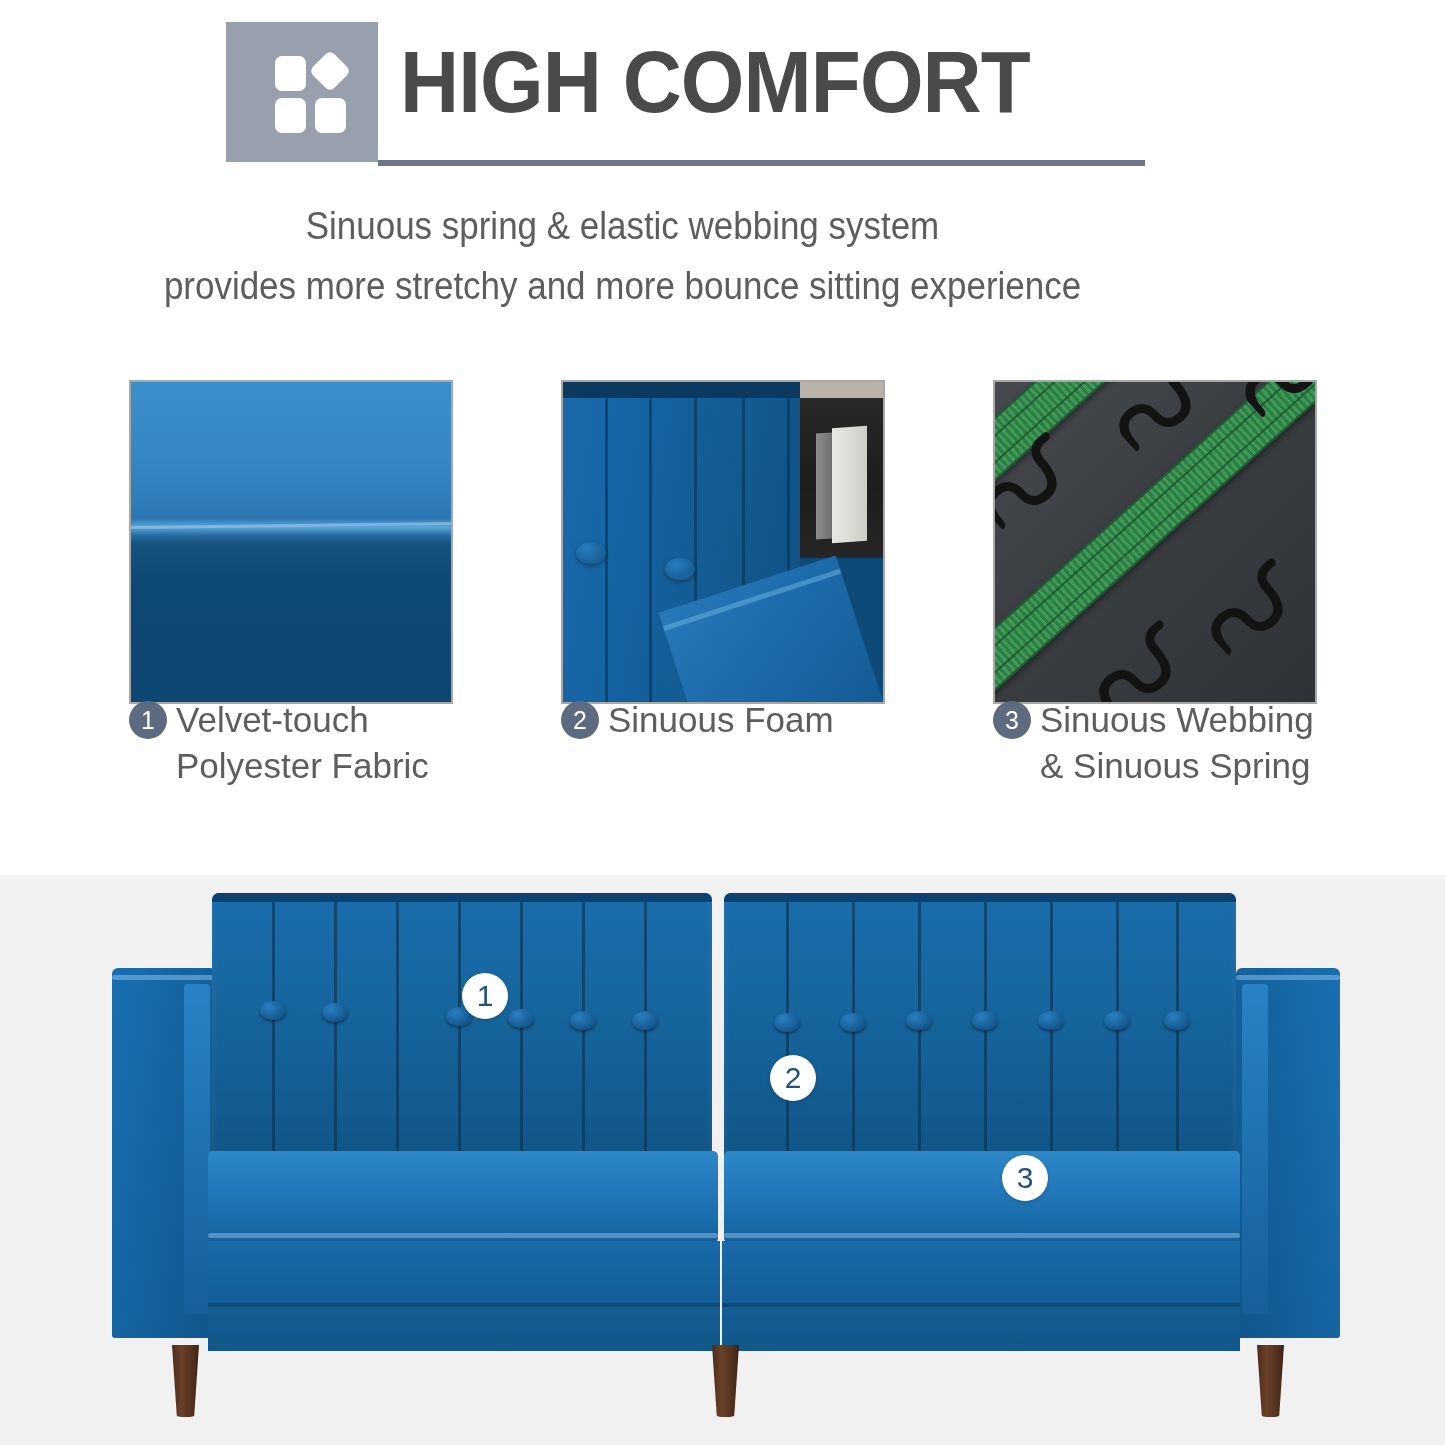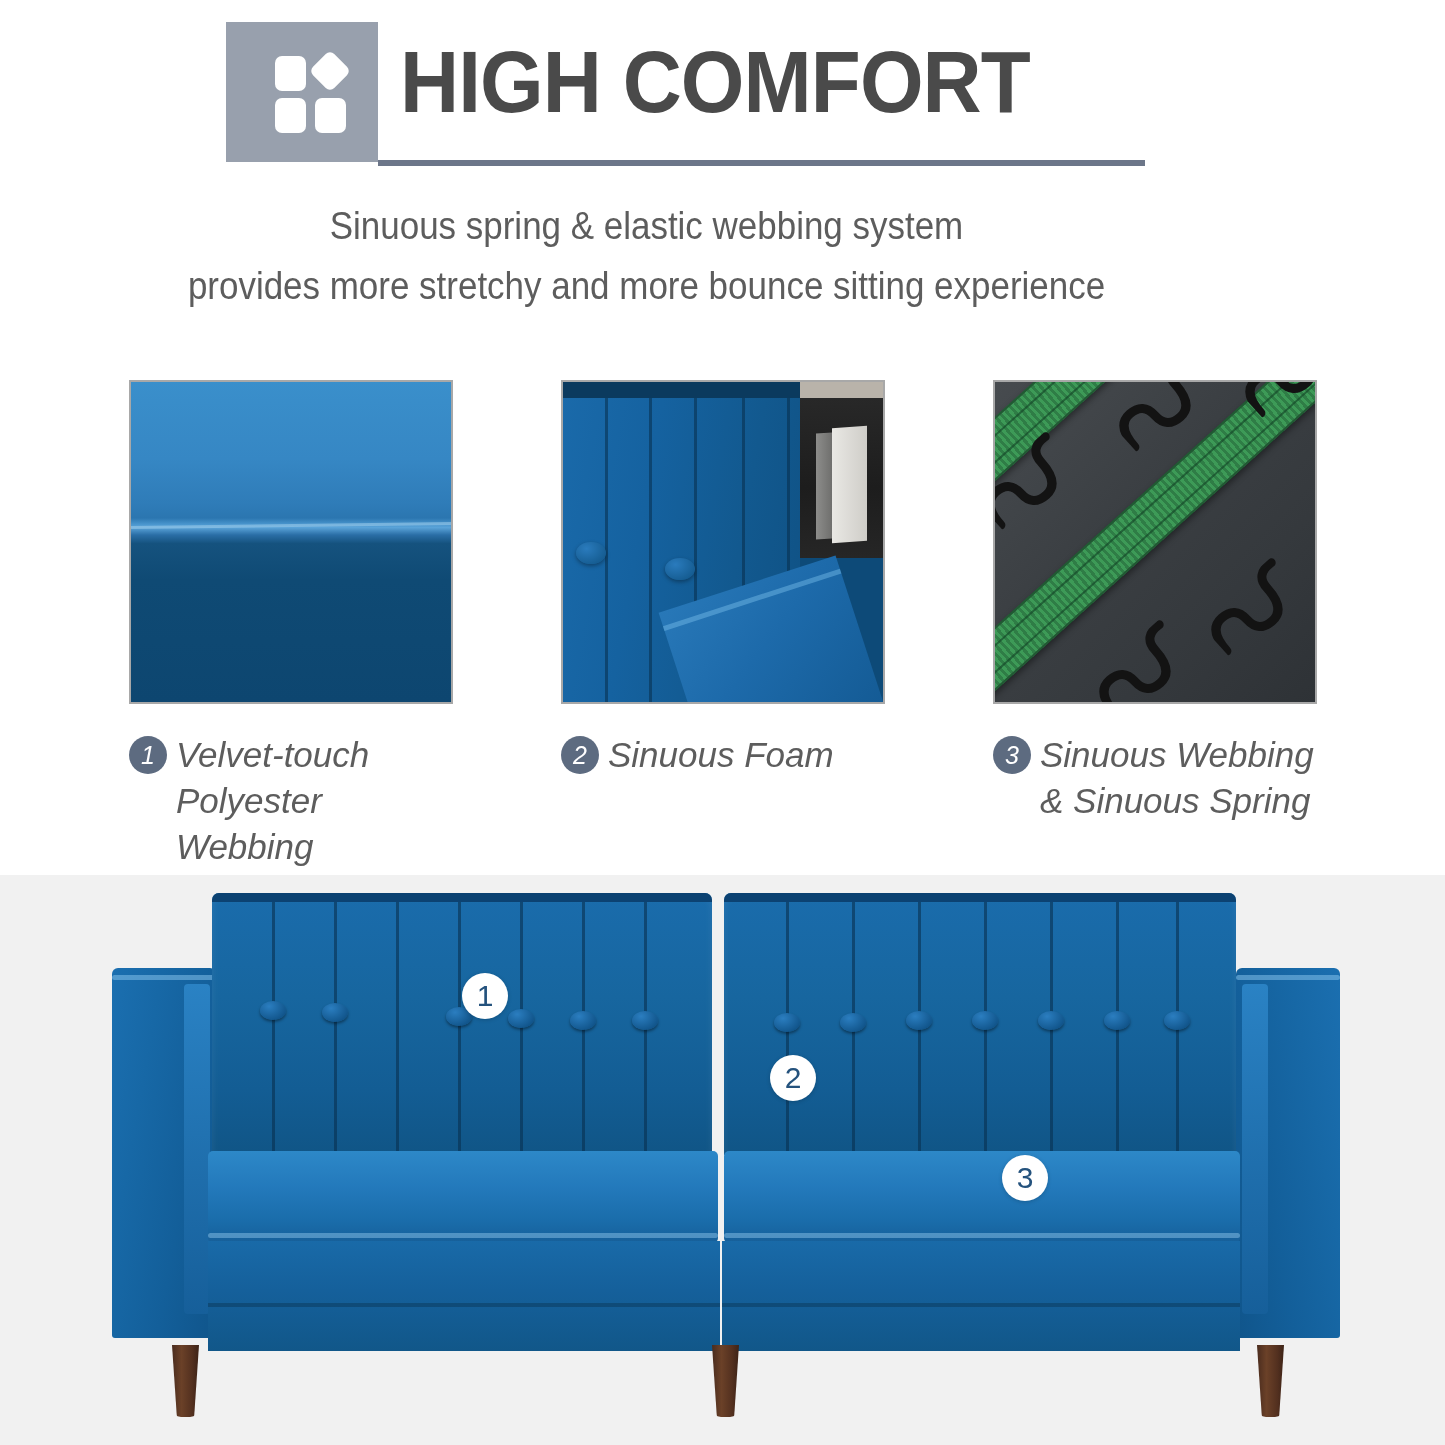"Sinuous spring & elastic webbing" #subtitle { padding-left: 24px -> none }
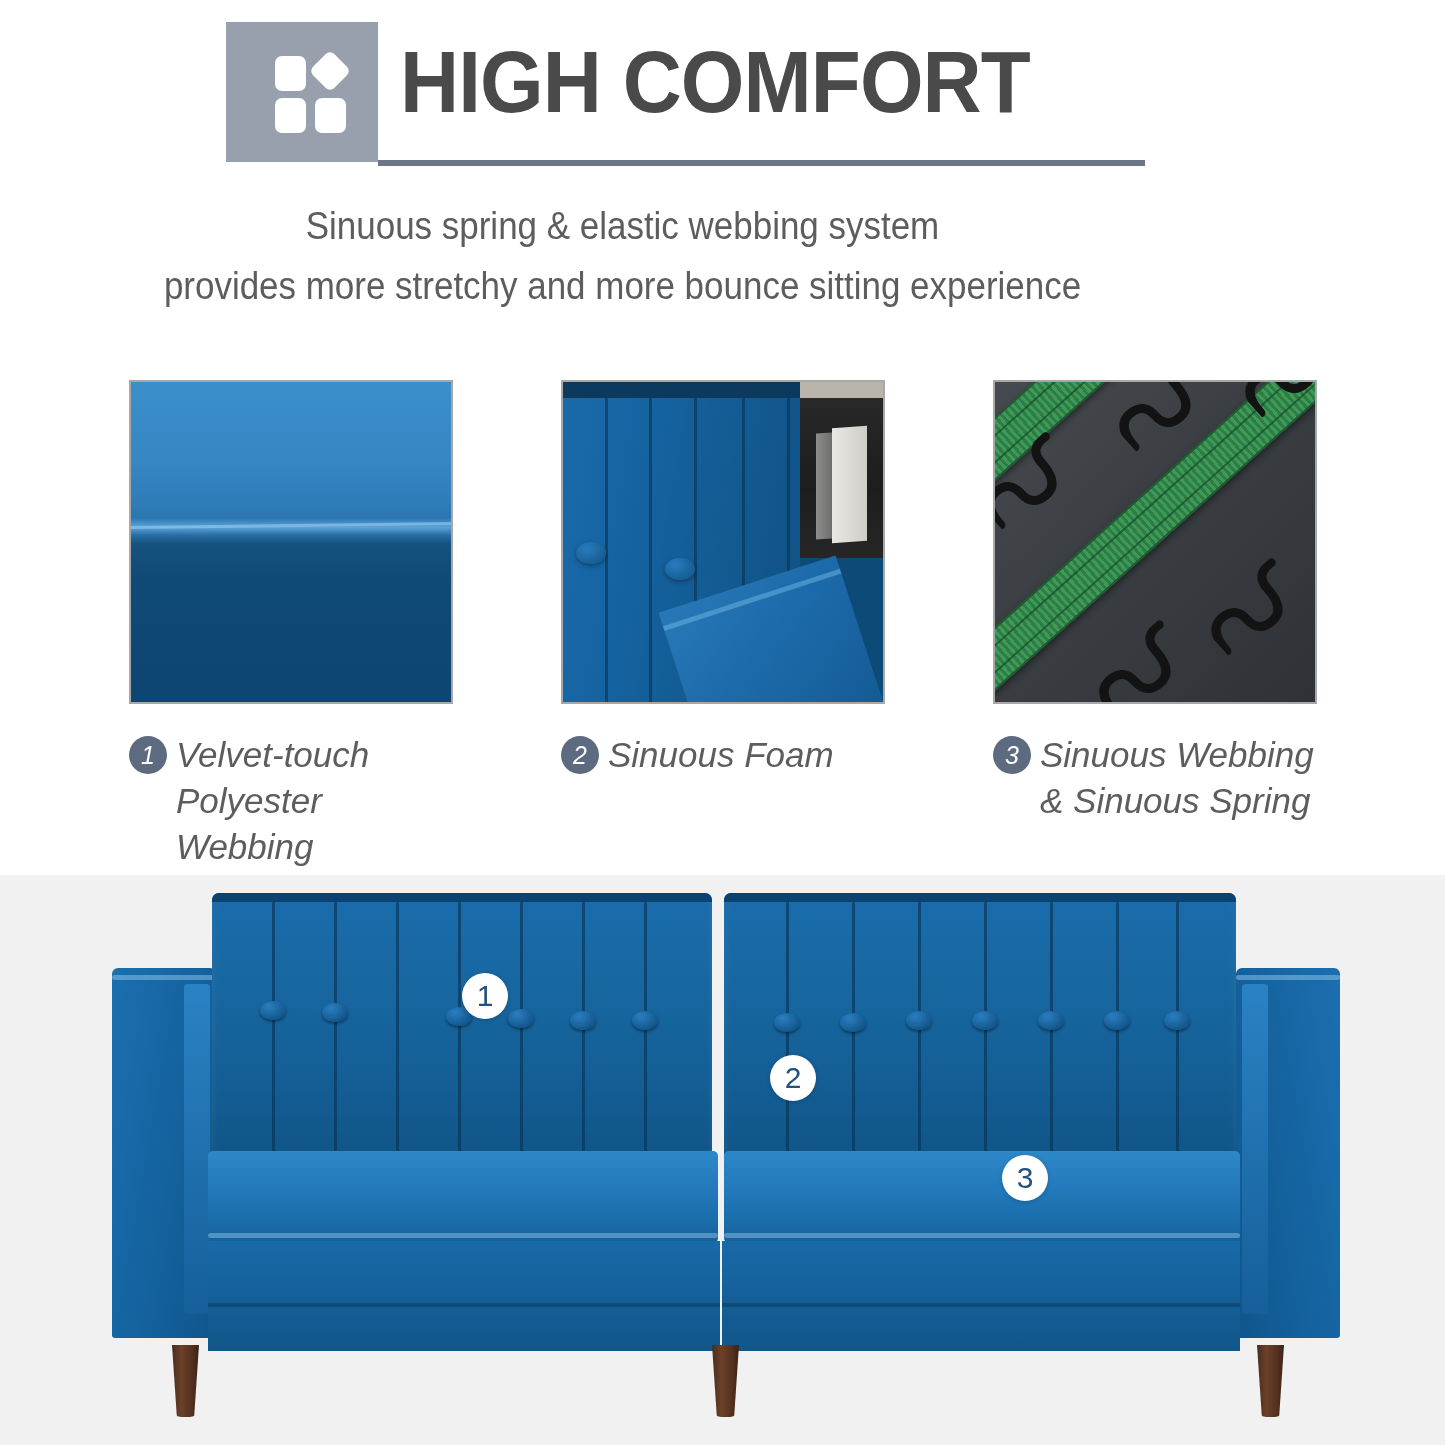"1 Velvet-touch" .caption { font-style: italic -> none; top: 352px -> 317px }
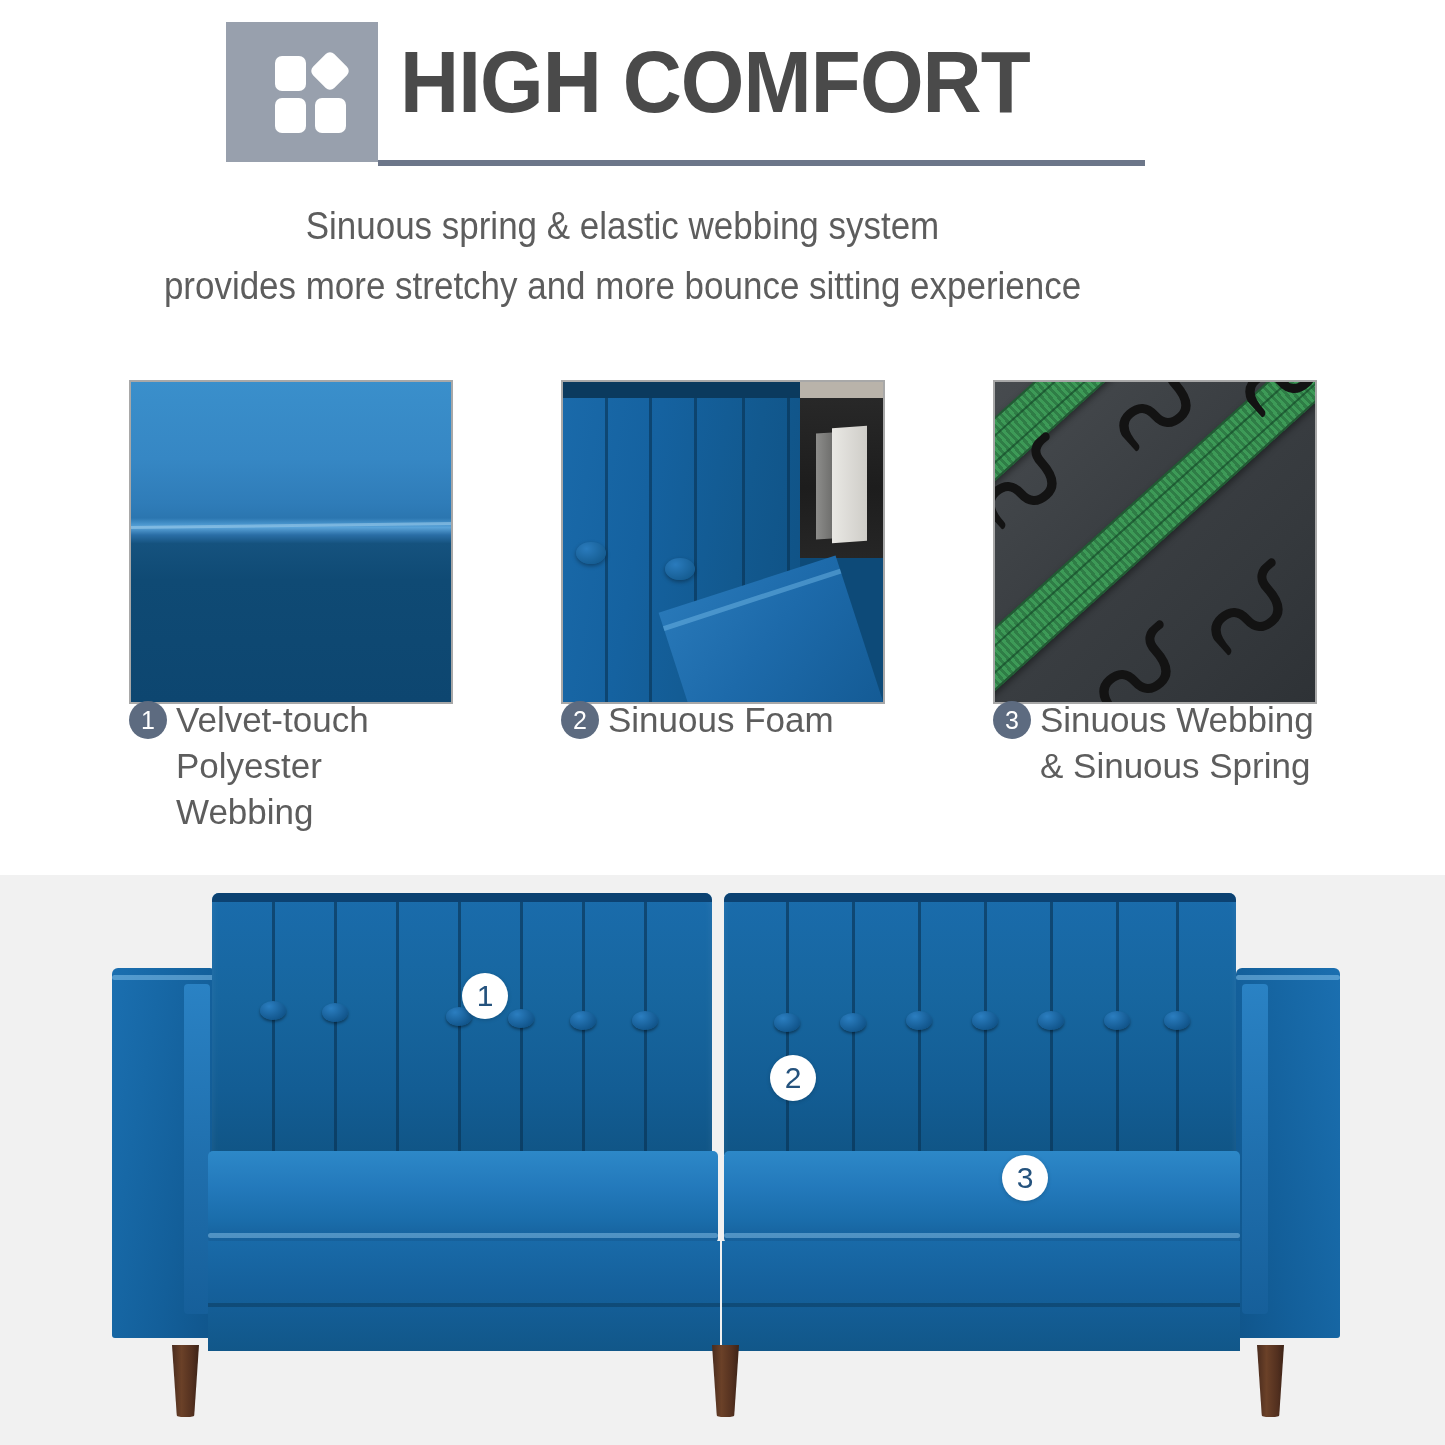"Polyester Webbing" span.cap-l2 { text: Webbing -> Fabric }
